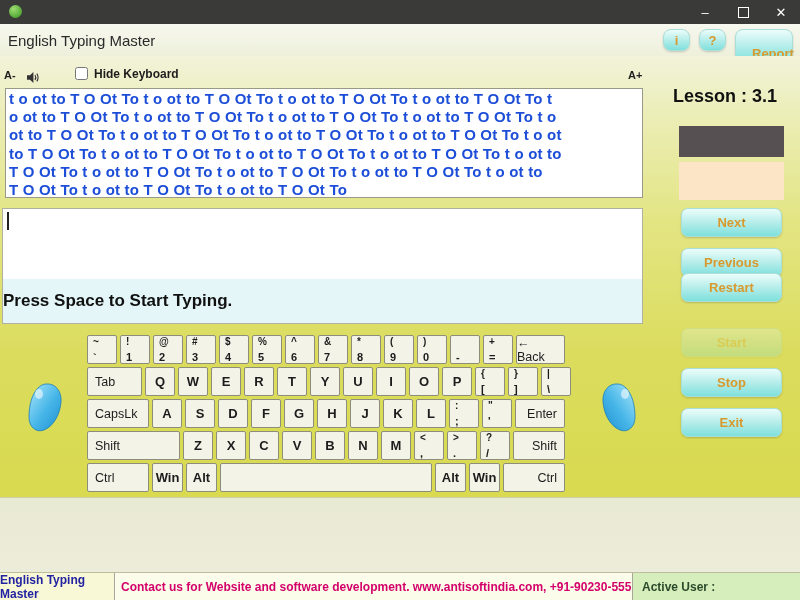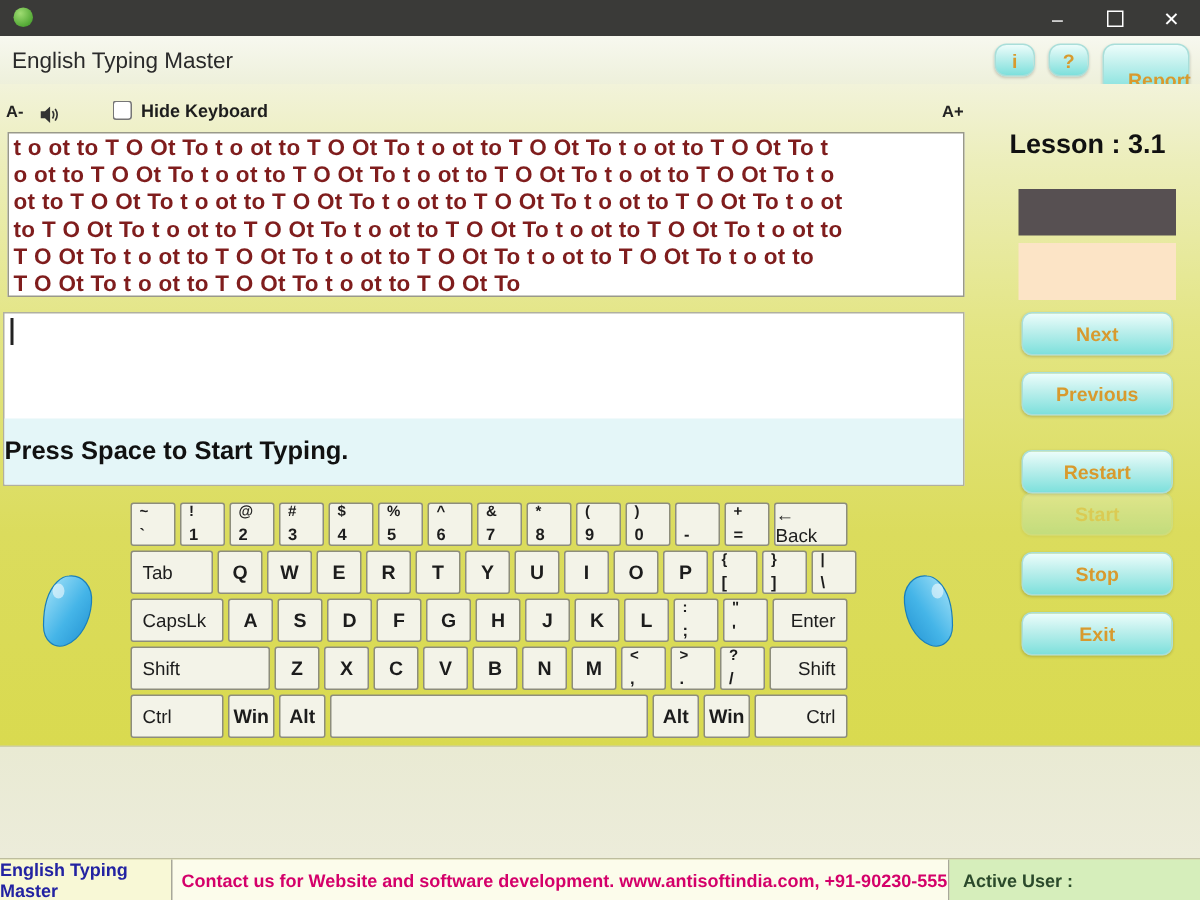"t o ot to T" .lessonbox { color: #7f1d1d -> #1d4ed8 }
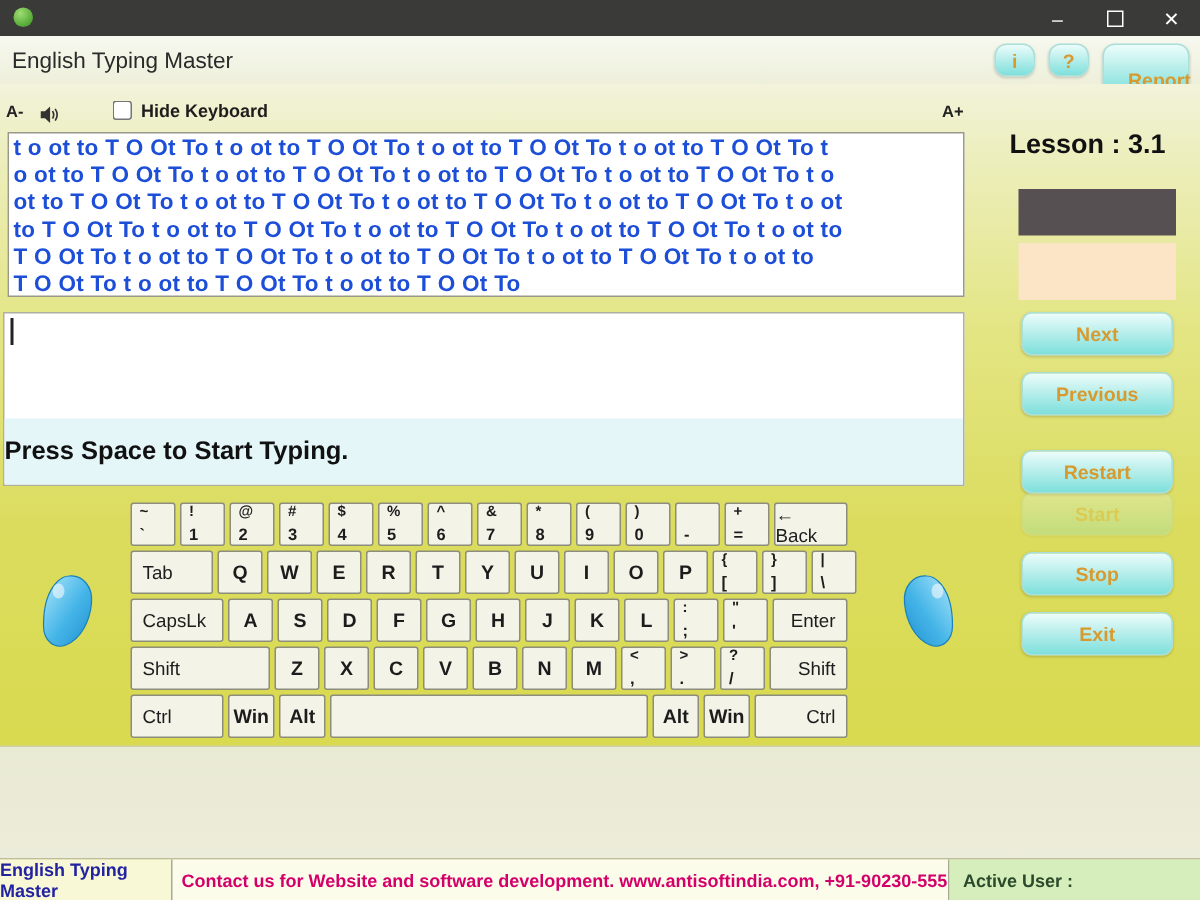"Restart" button.tealbtn { top: 244px -> 217px }
